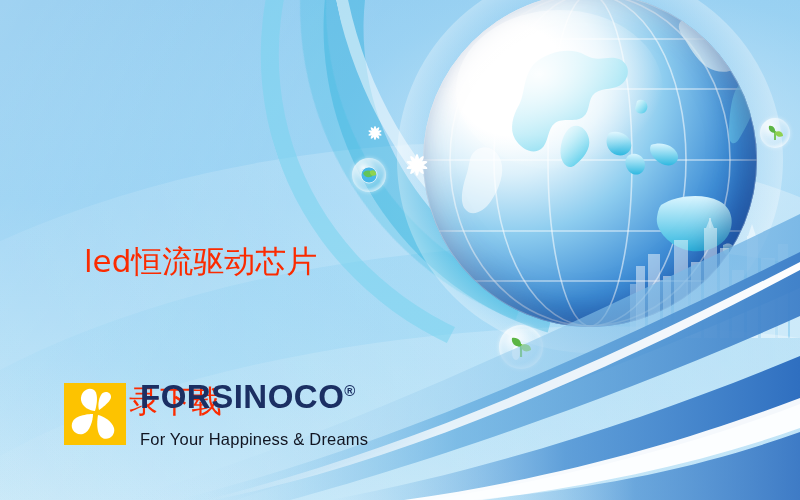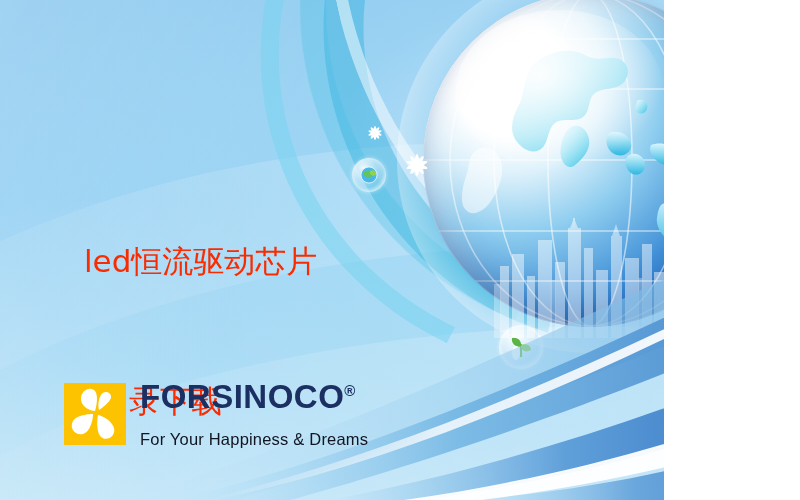"led恒流驱动芯片" #banner { width: 664px -> 800px }
